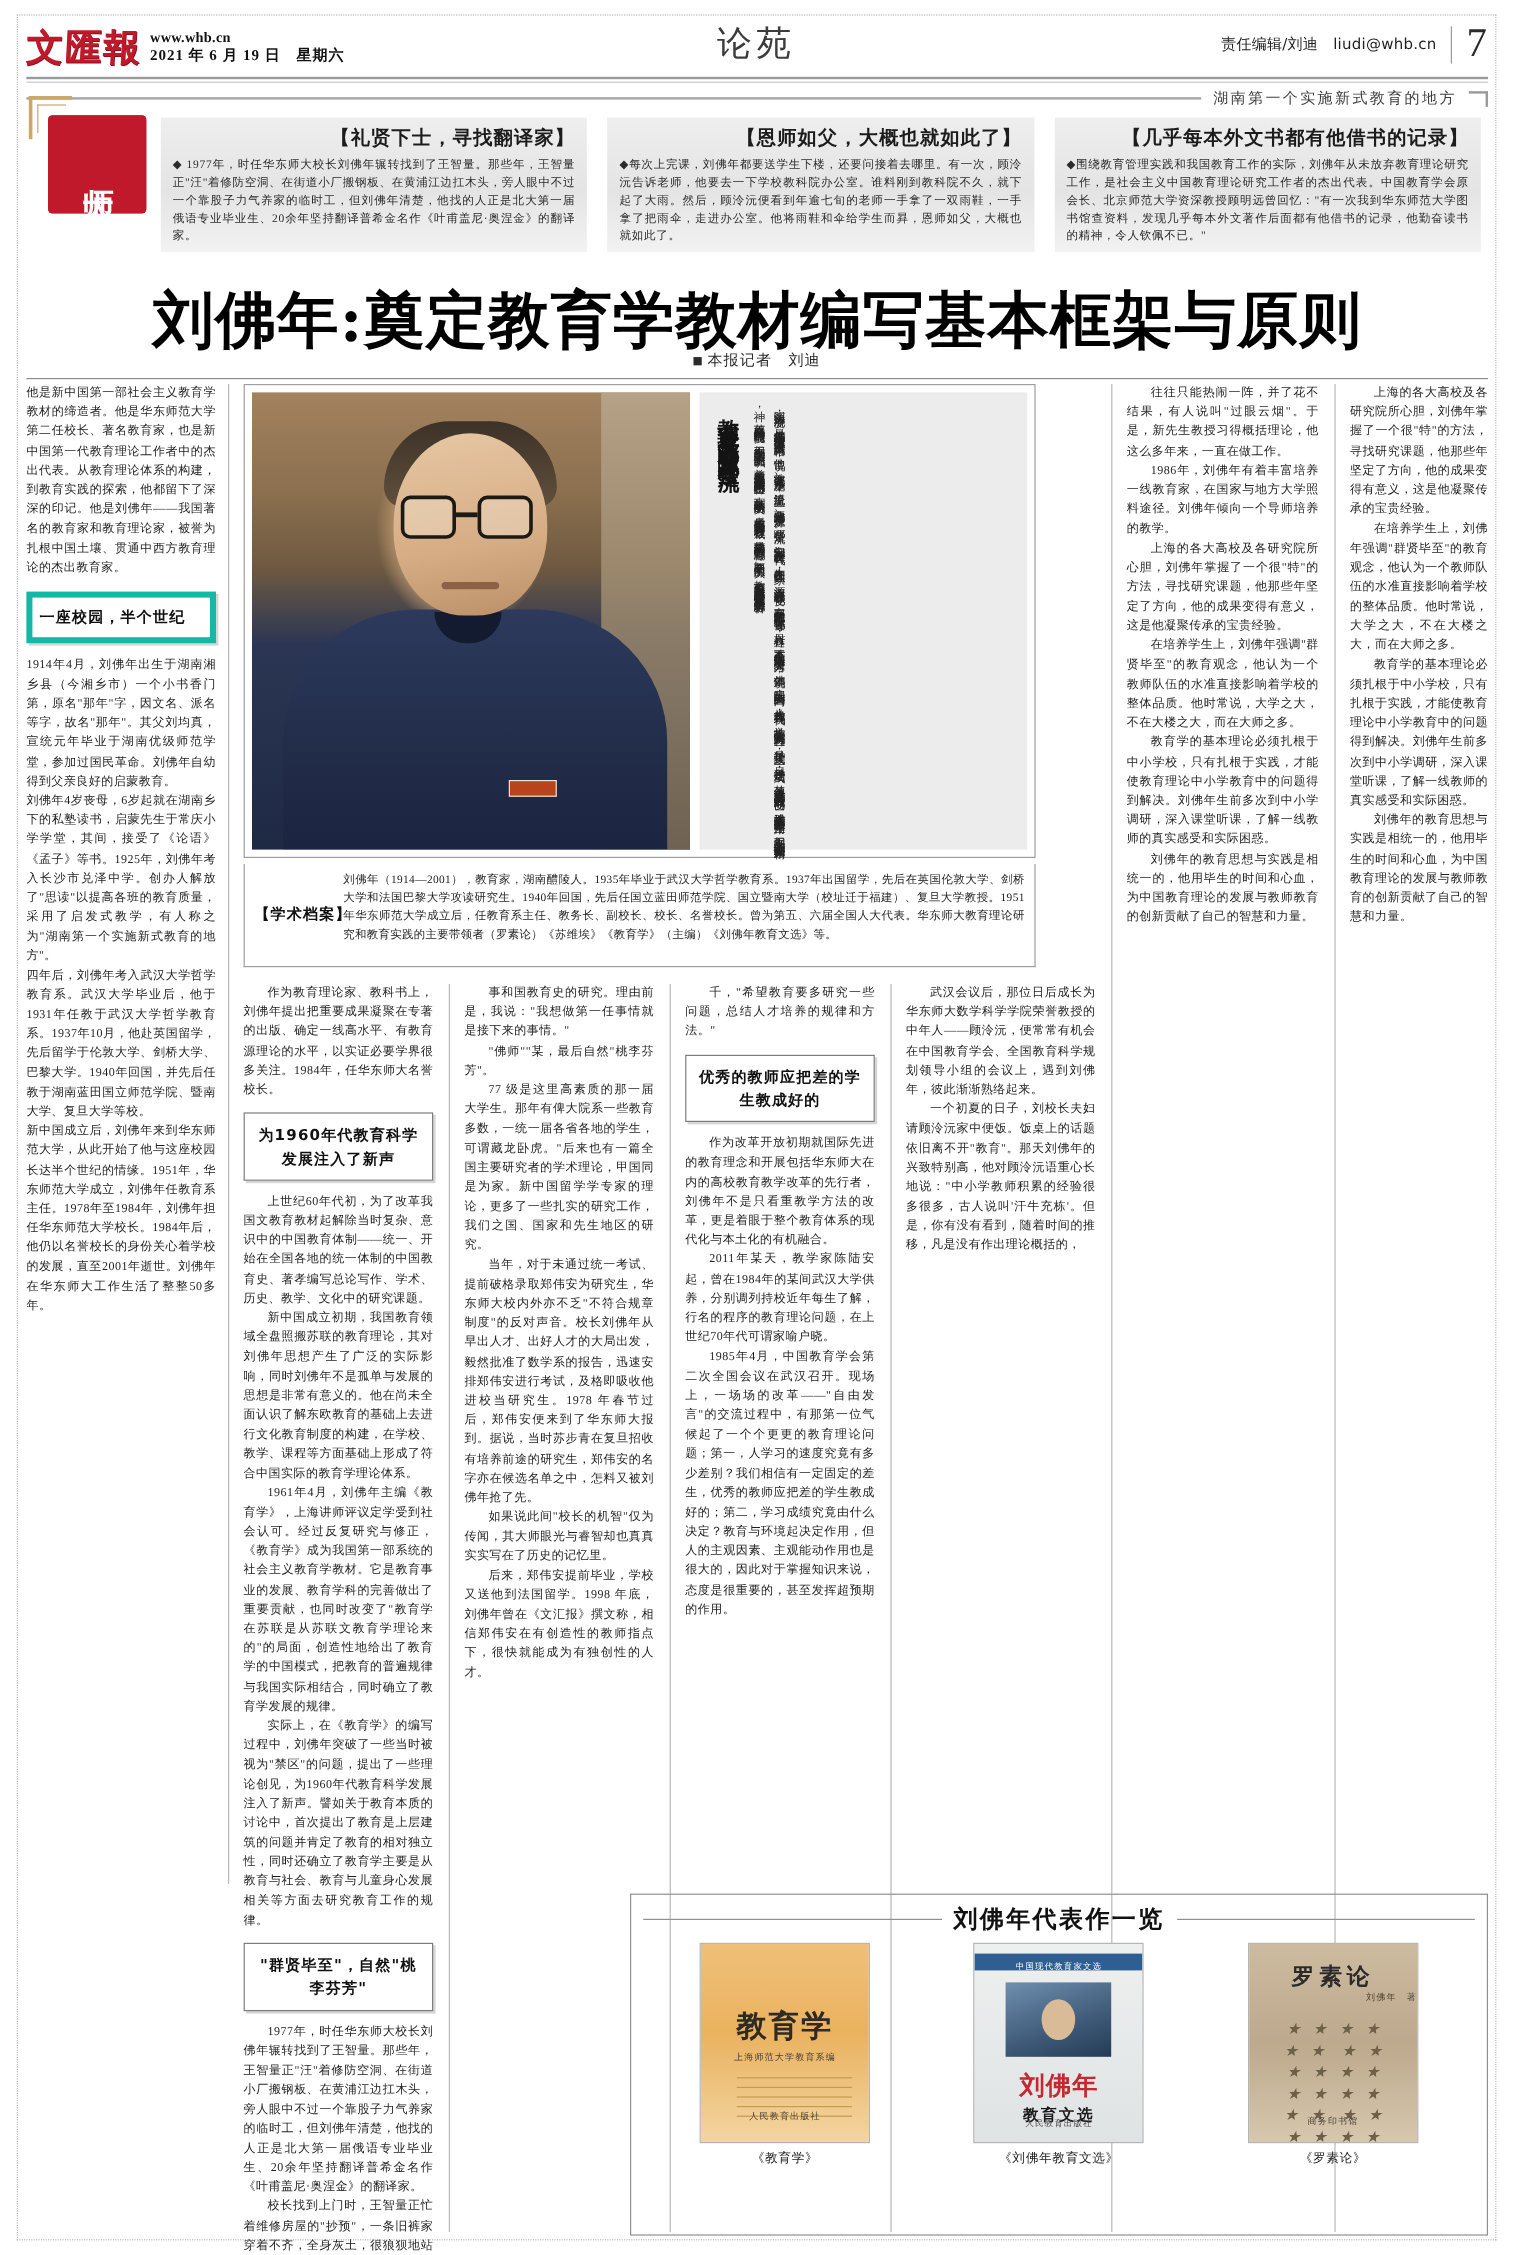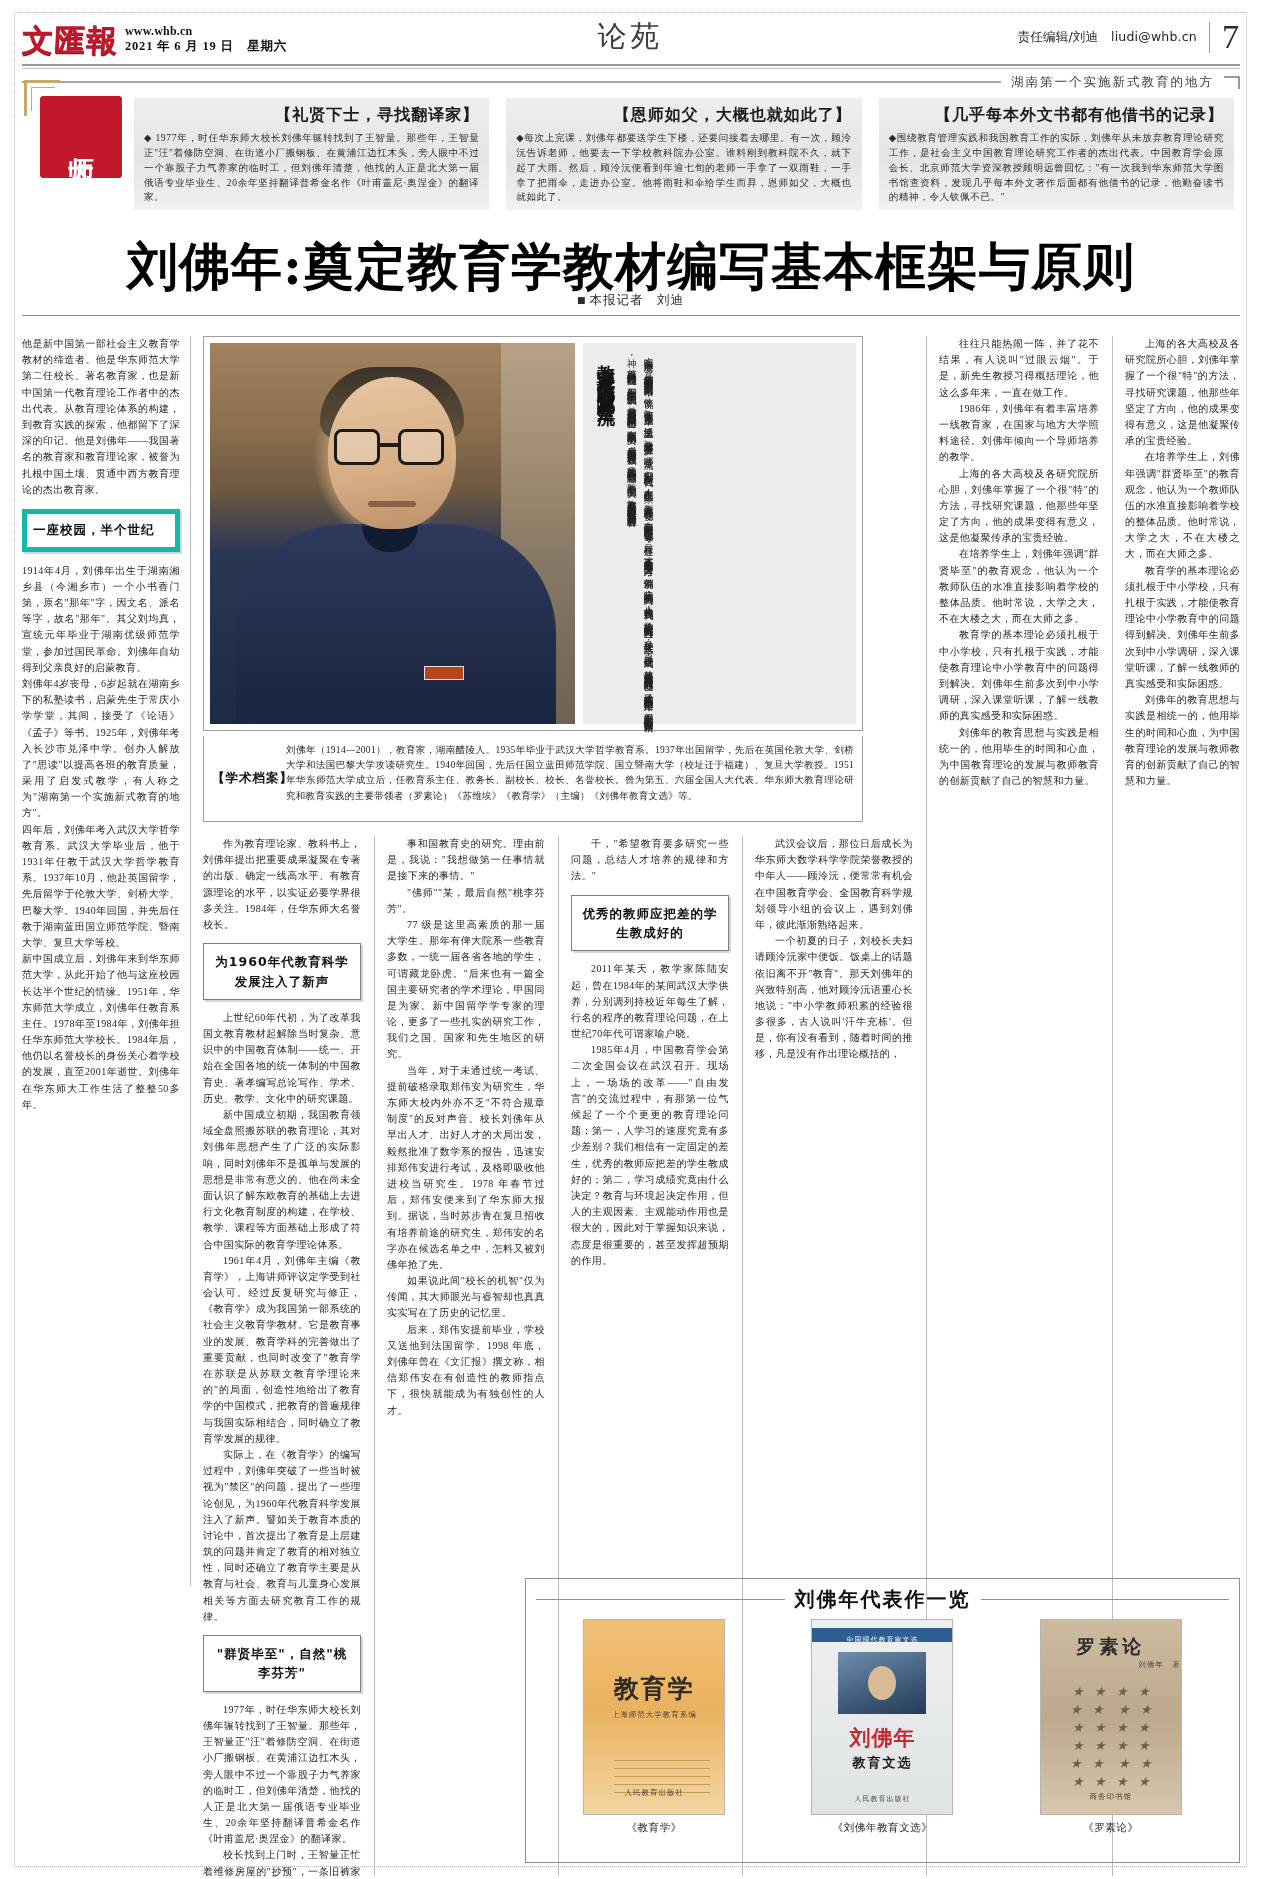"他是新中国第一部社会主义教育学教材的缔造者。他是华东师范大学第二任校长、著名教育" .body-area { top: 336px -> 320px }
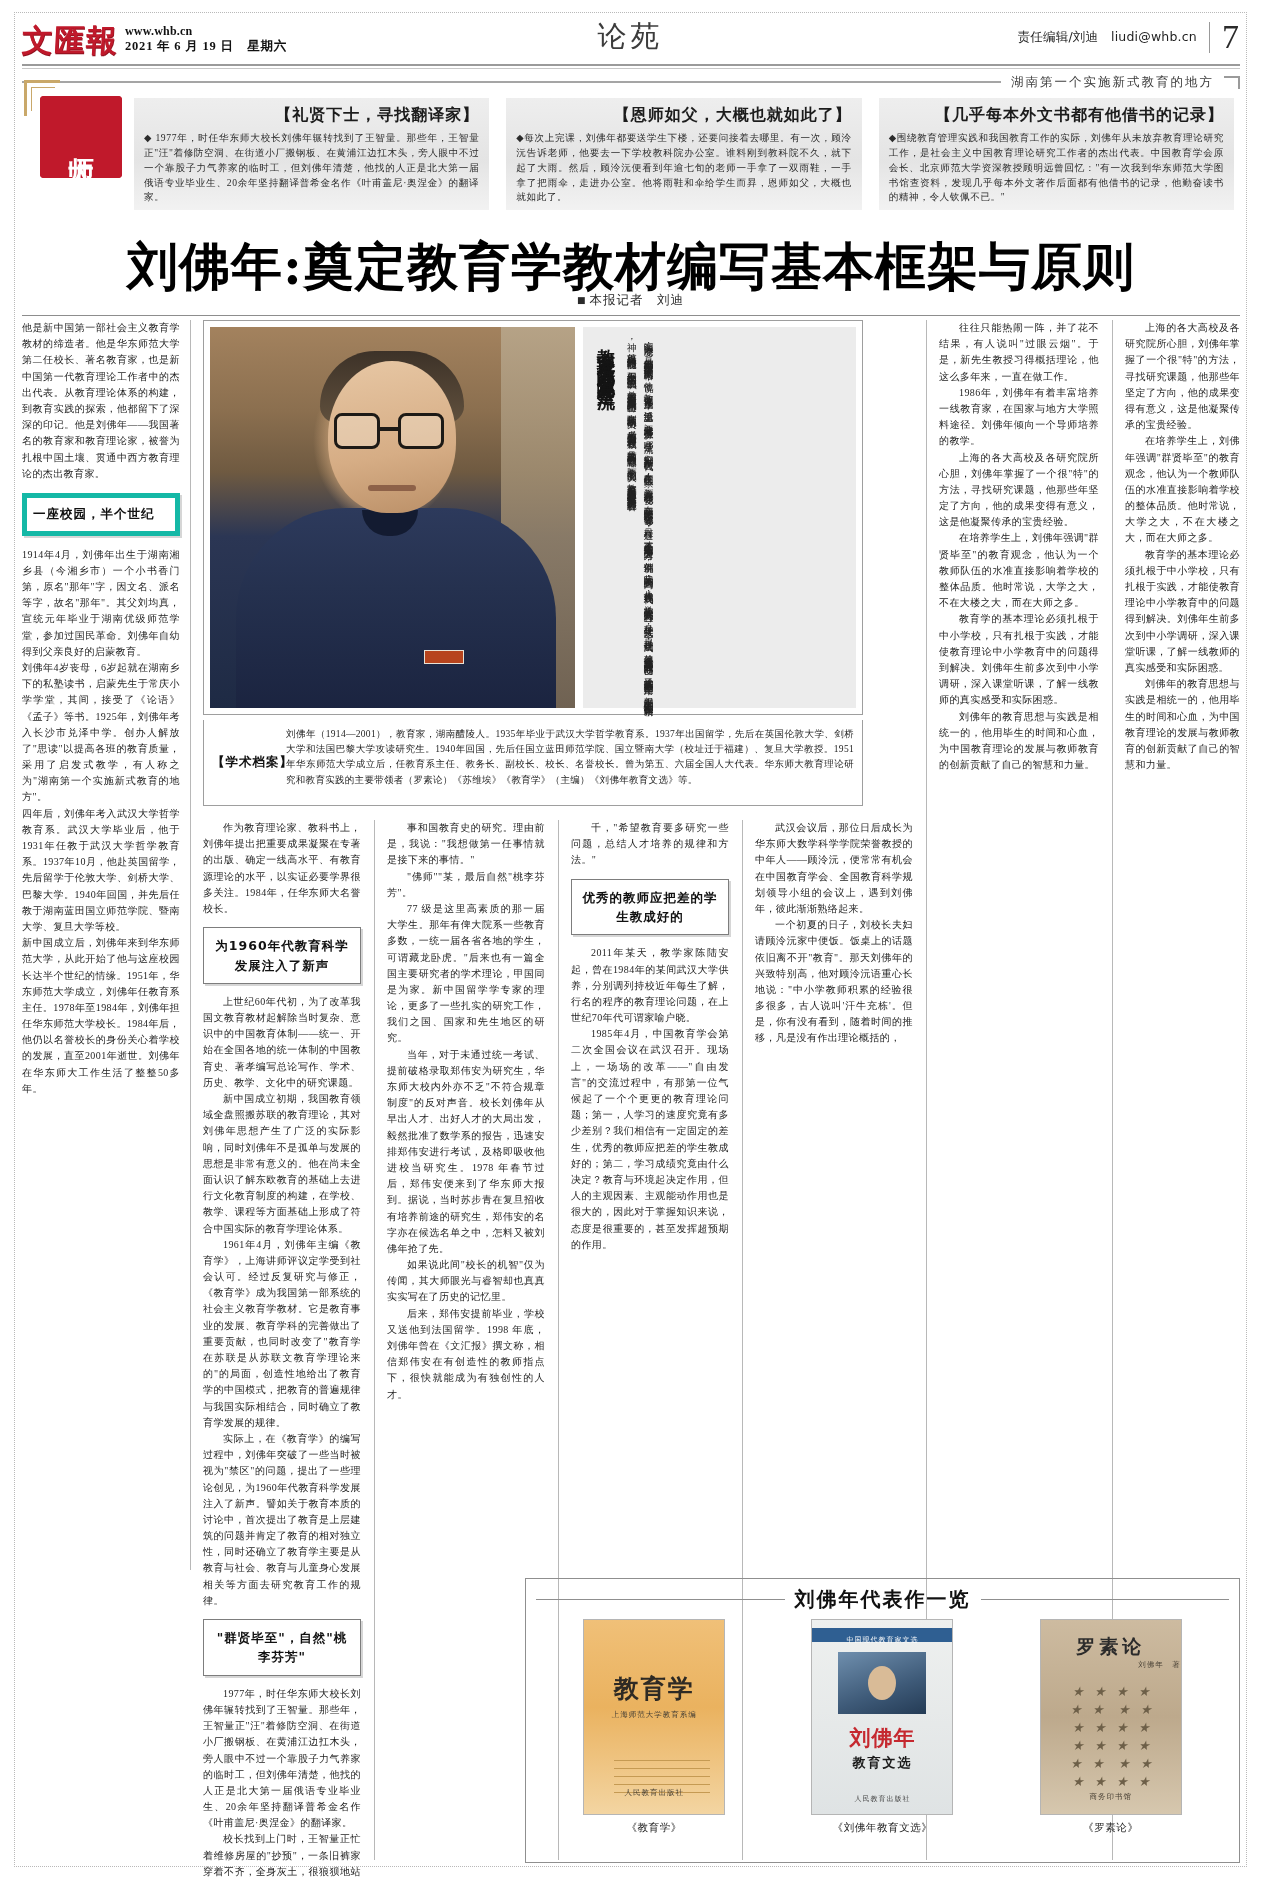"作为改革开放初期就国际先进的教育理念和开展包括华东师大在内的高校教育教学改革的先" p { html: none -> <p>作为改革开放初期就国际先进的教育理念和开展包括华东师大在内的高校教育教学改革的先行者，刘佛年不是只看重教学方法的改革，更是着眼于整个教育体系的现代化与本土化的有机融合。</p> }
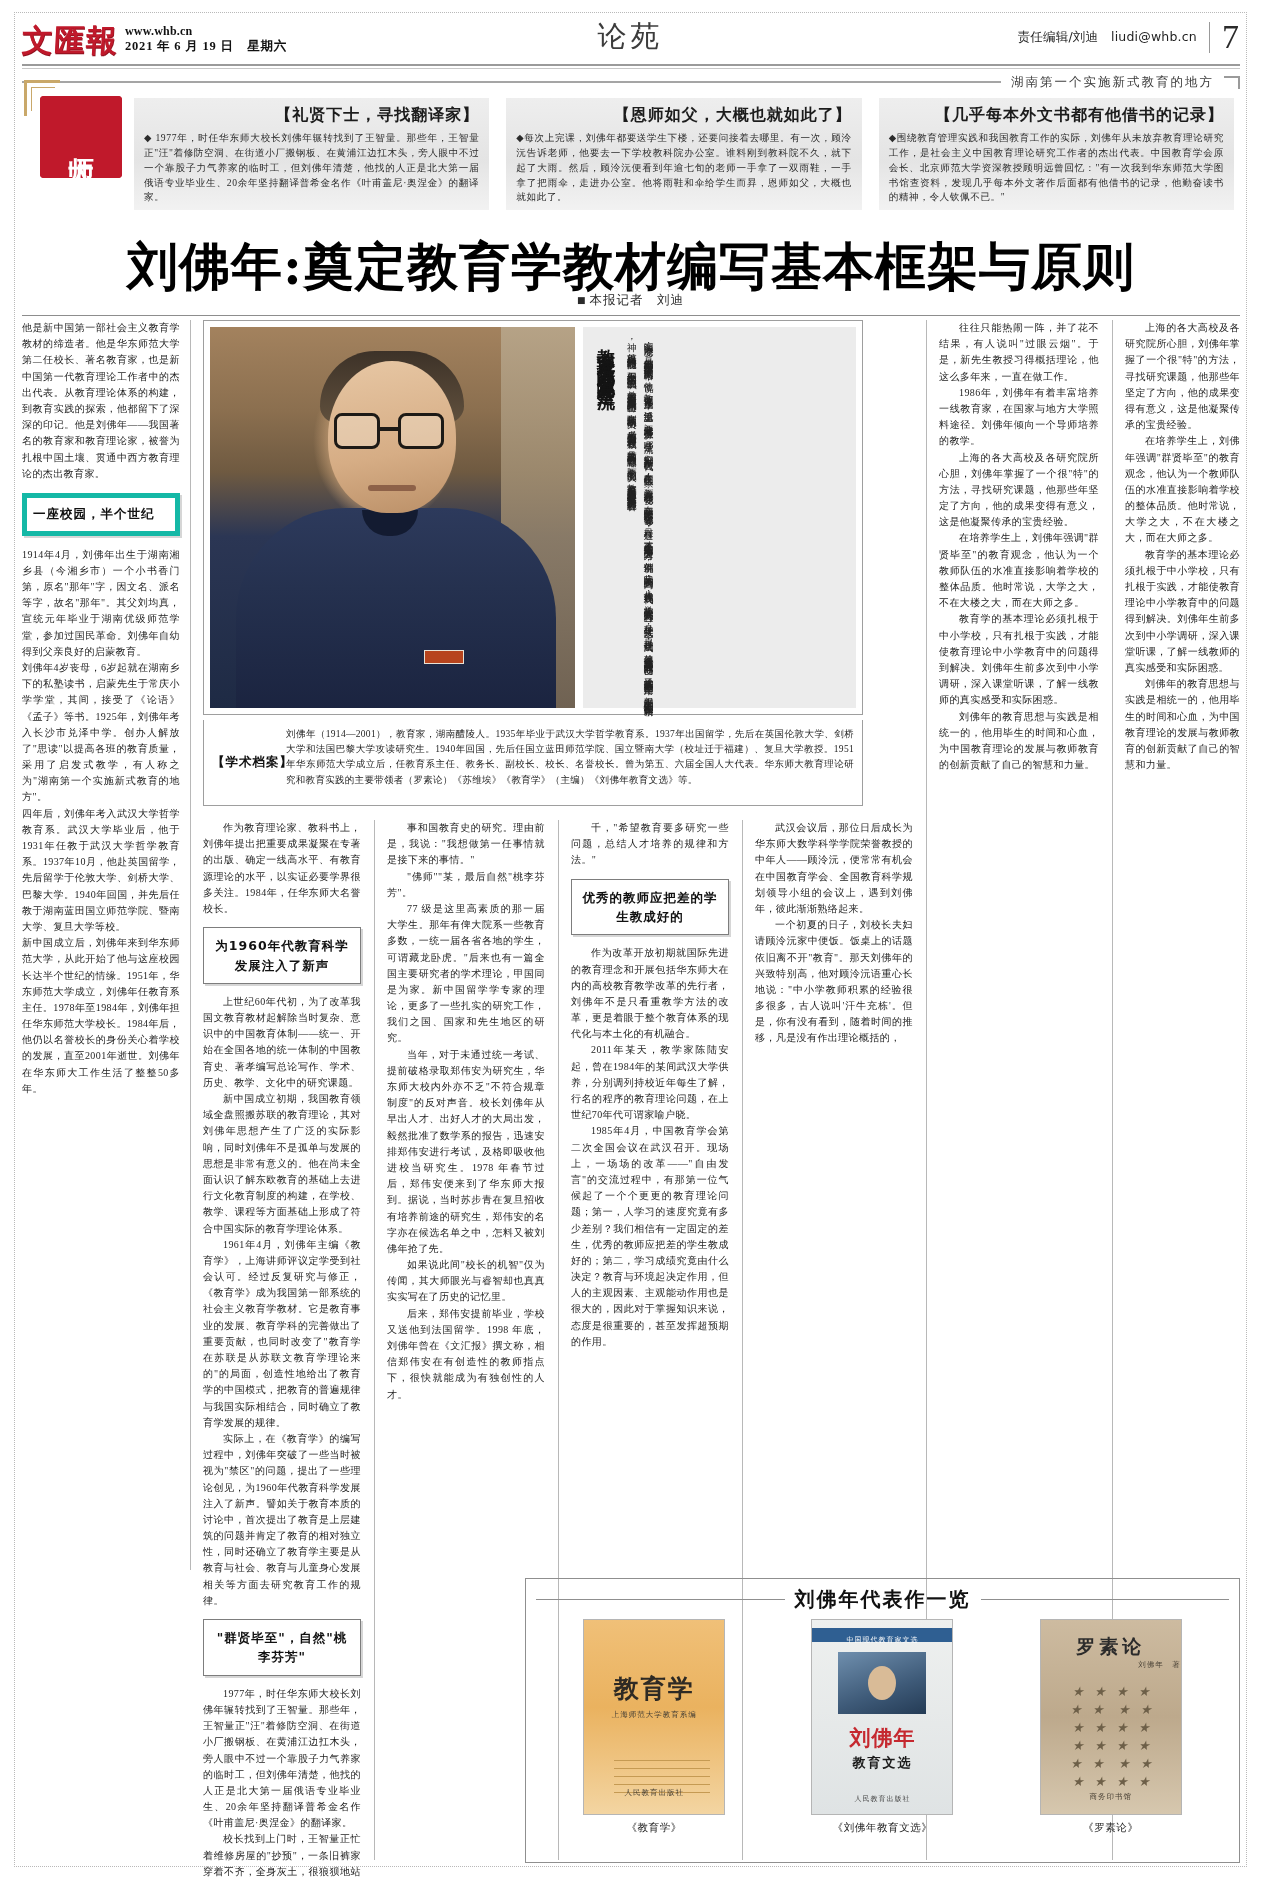"中国现代教育家文选" .book-cover { height: 196px -> 167px }
